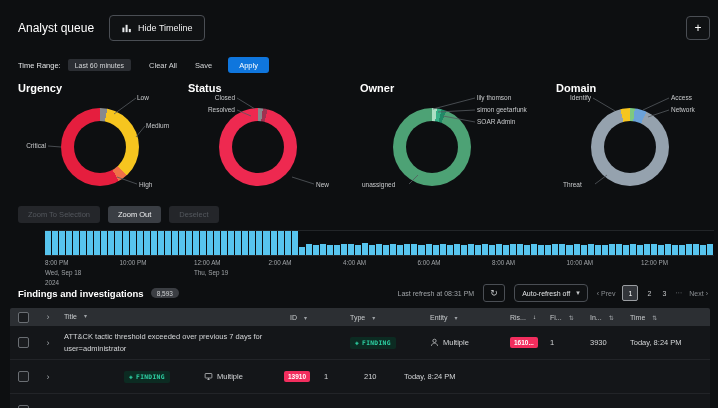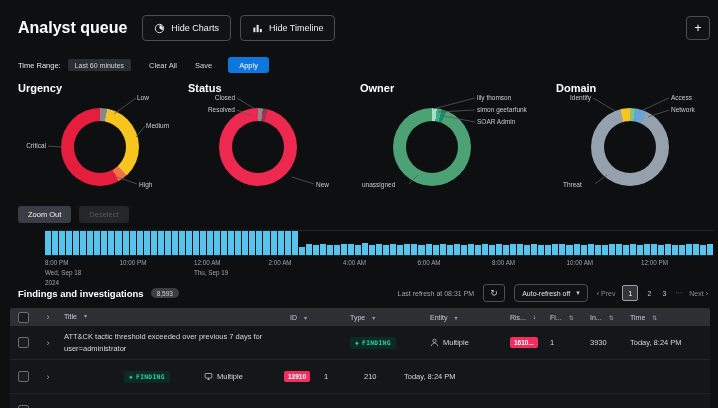"Analyst queue" .app-title { font-size: 16px -> 12px; font-weight: bold -> normal }
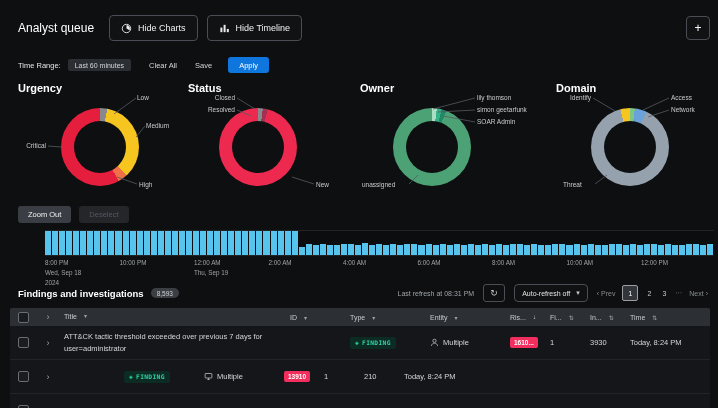"Hide Charts" div.tbtn { html: <div> <span> <svg> <circle></circle> <path></path> </svg> </span> <span>Hide Charts</span> </div> -> none }
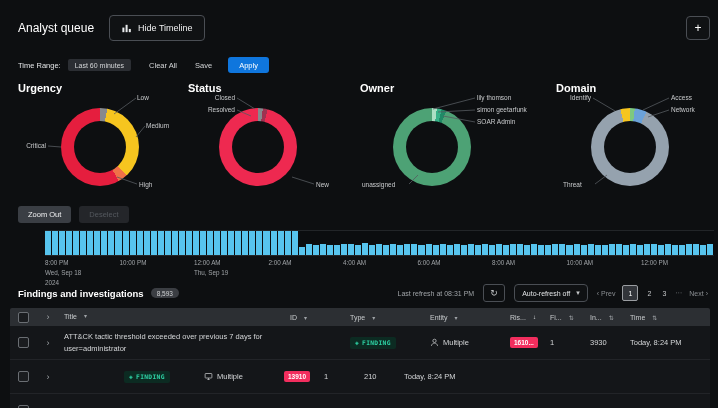"Zoom To Selection" span.zbtn { html: none -> <span>Zoom To Selection</span> }
